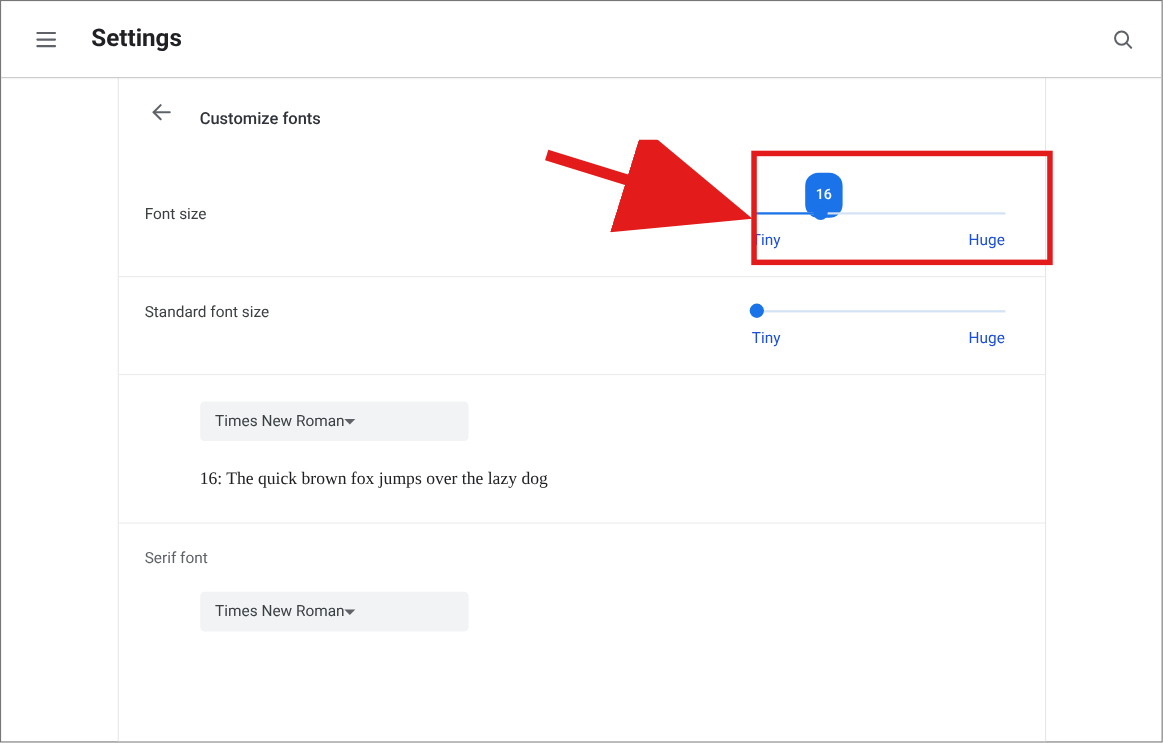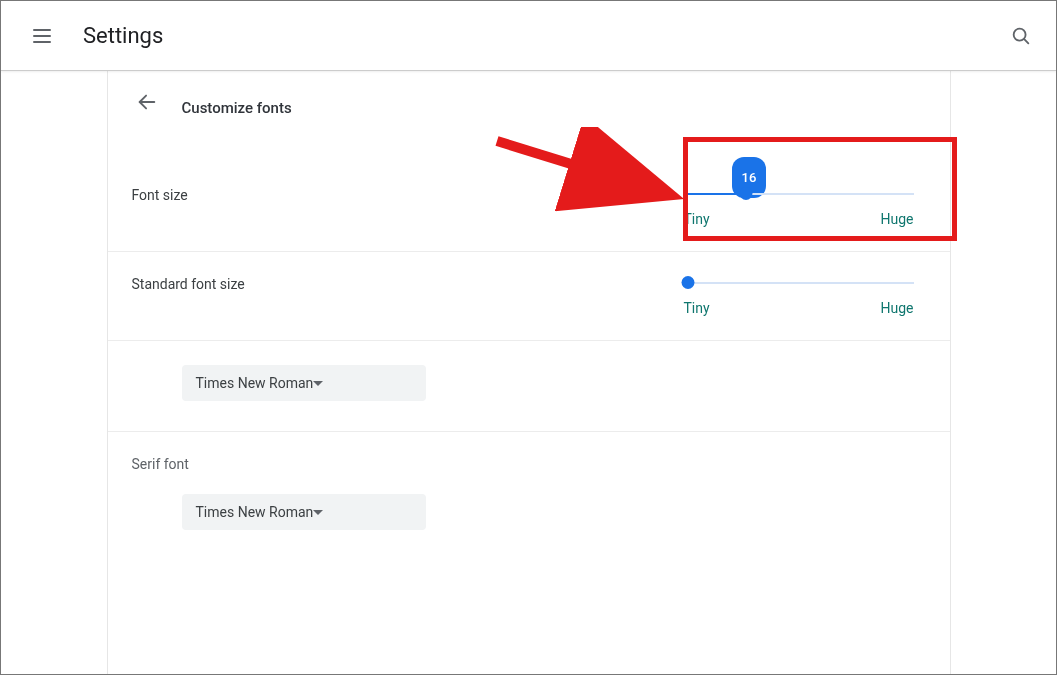"Settings" .title { font-weight: 400 -> 700 }
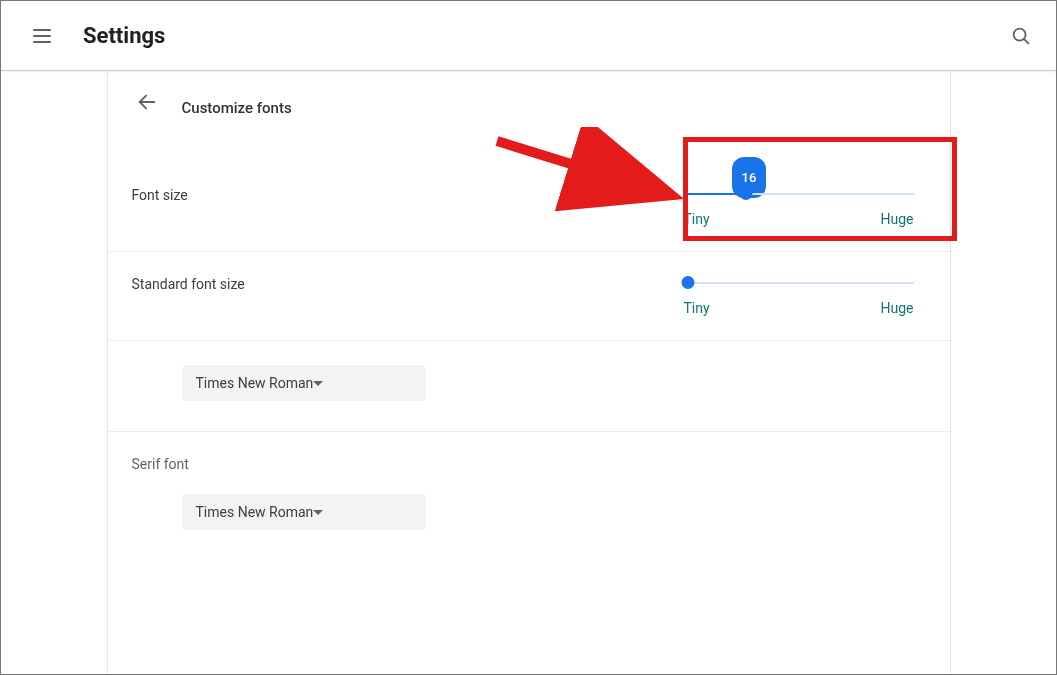"Tiny" .slider-labels { color: #0f766e -> #1d4ed8 }
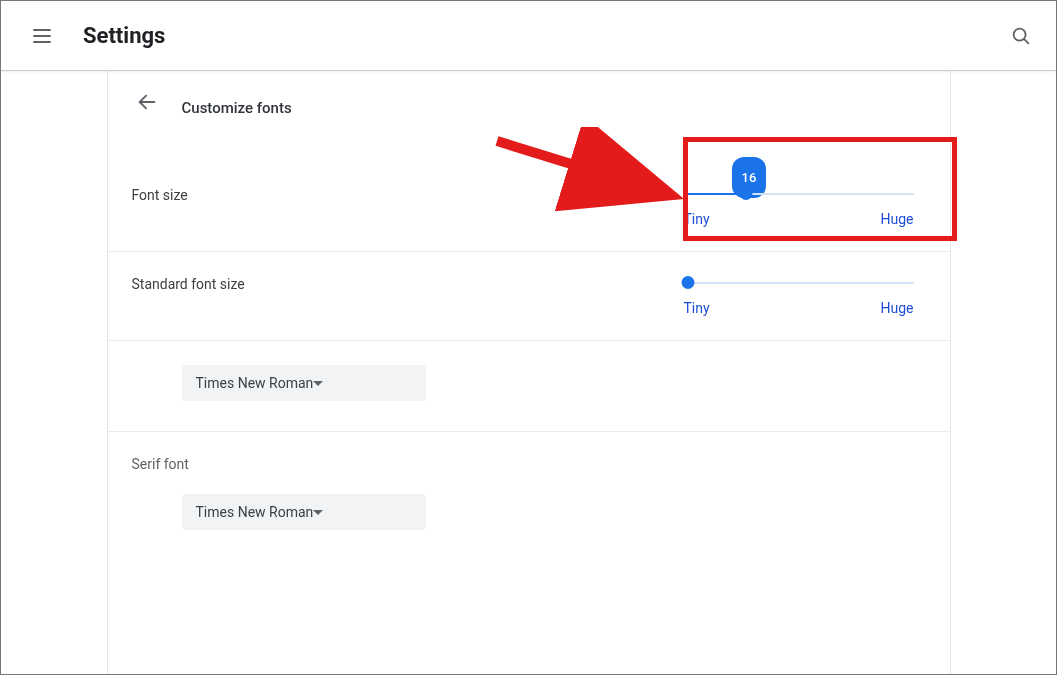"16: The quick brown fox" div.preview-text { html: none -> <div>16: The quick brown fox jumps over the lazy dog</div> }
